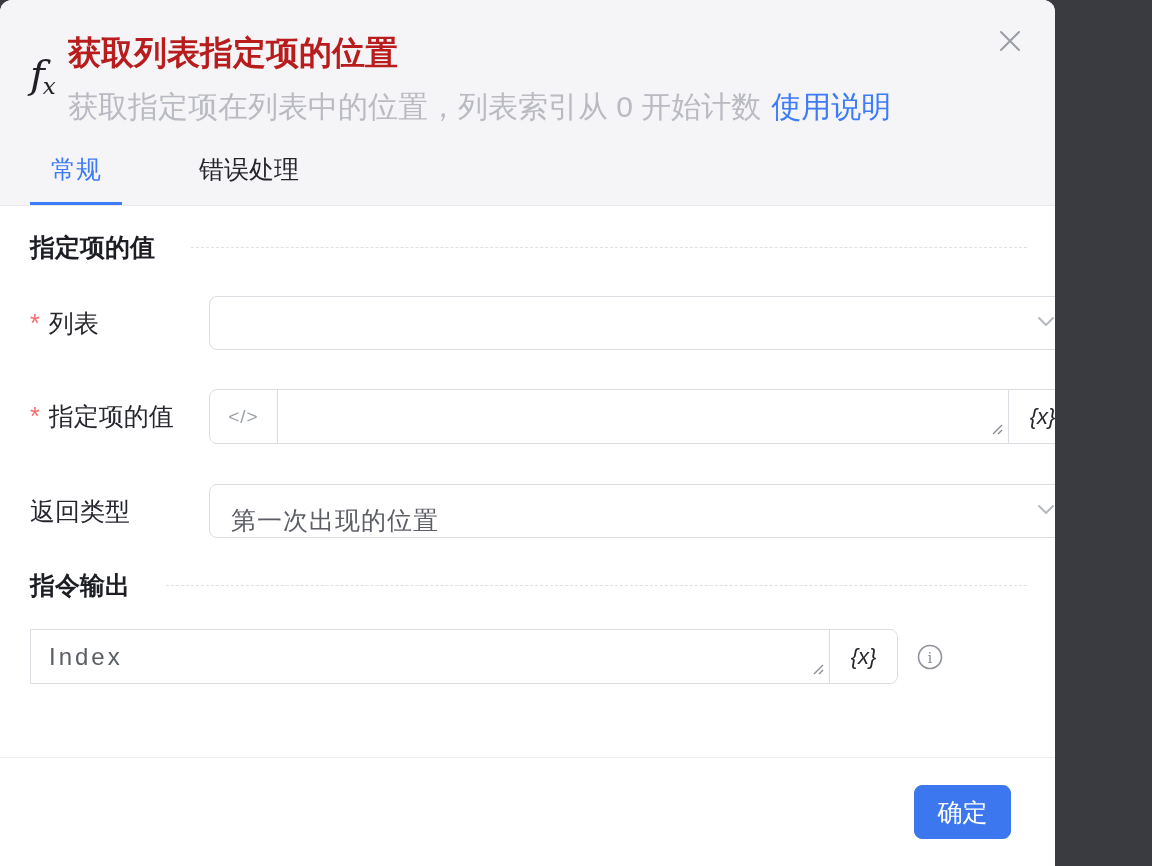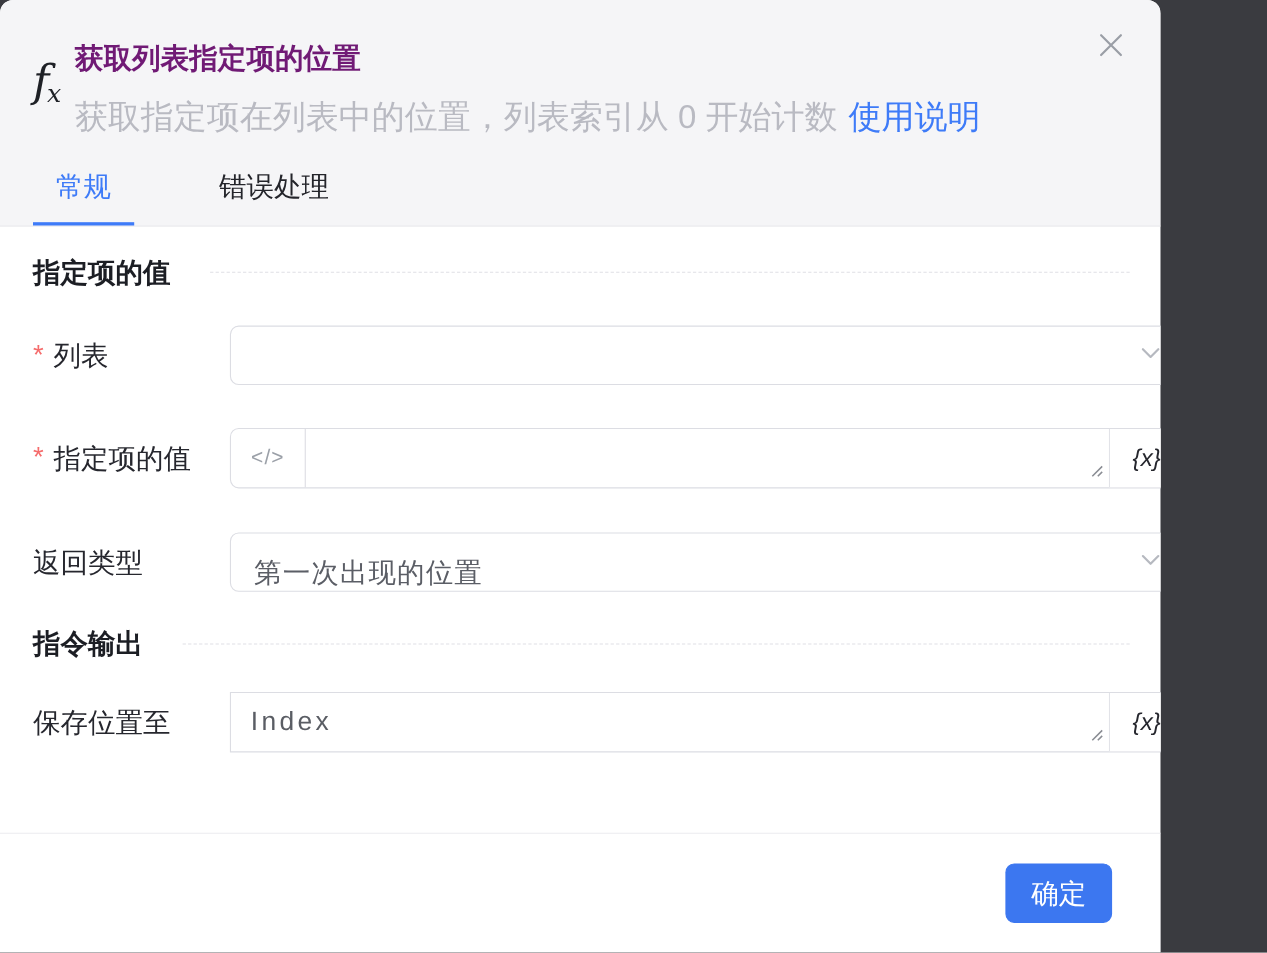"获取列表指定项的位置" .title { color: #701a75 -> #b91c1c; font-size: 26px -> 33px }
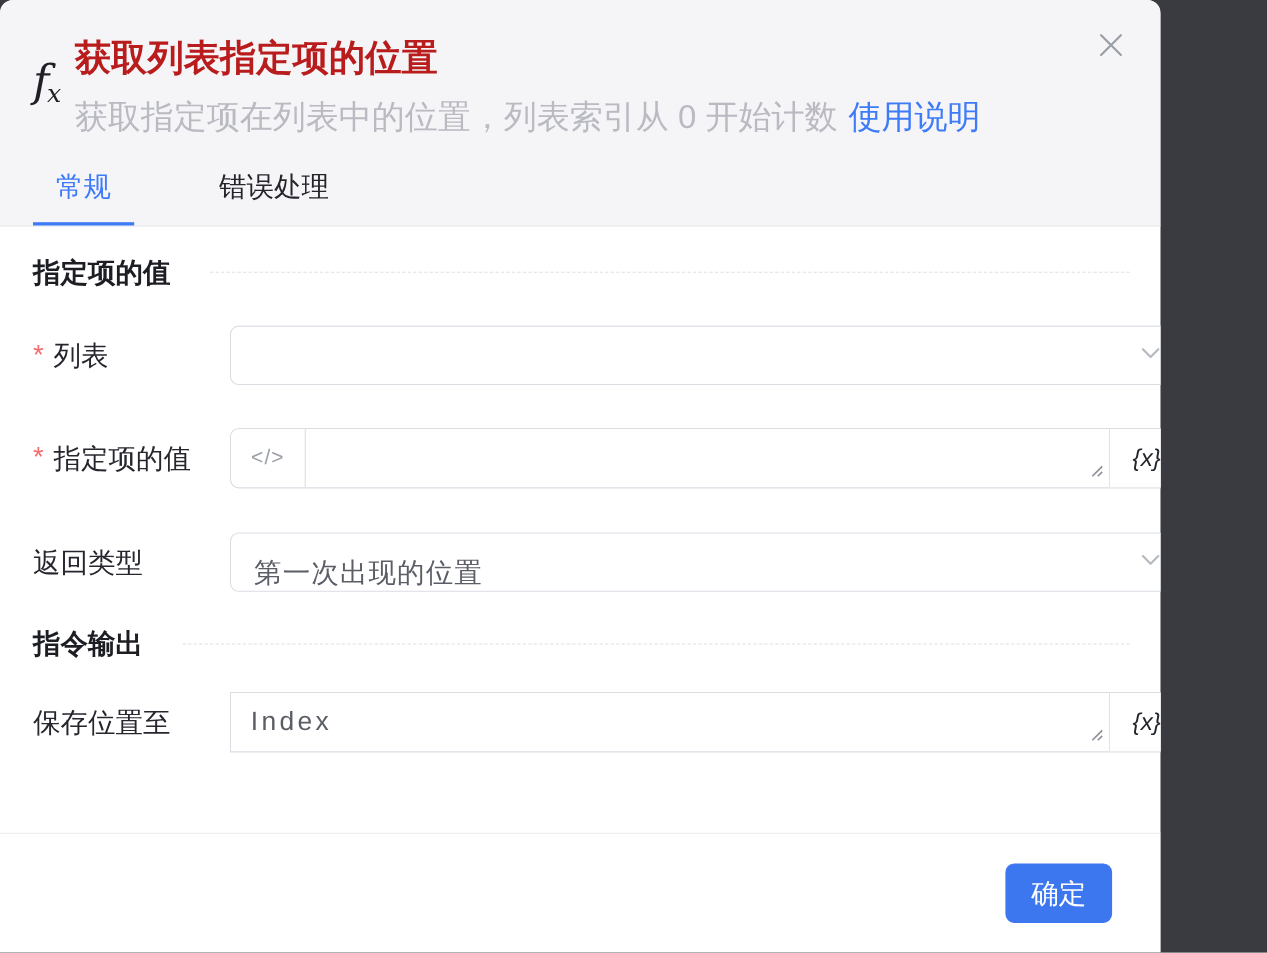"保存位置至" div.field-label { html: <div> <span>保存位置至</span> </div> -> none }
